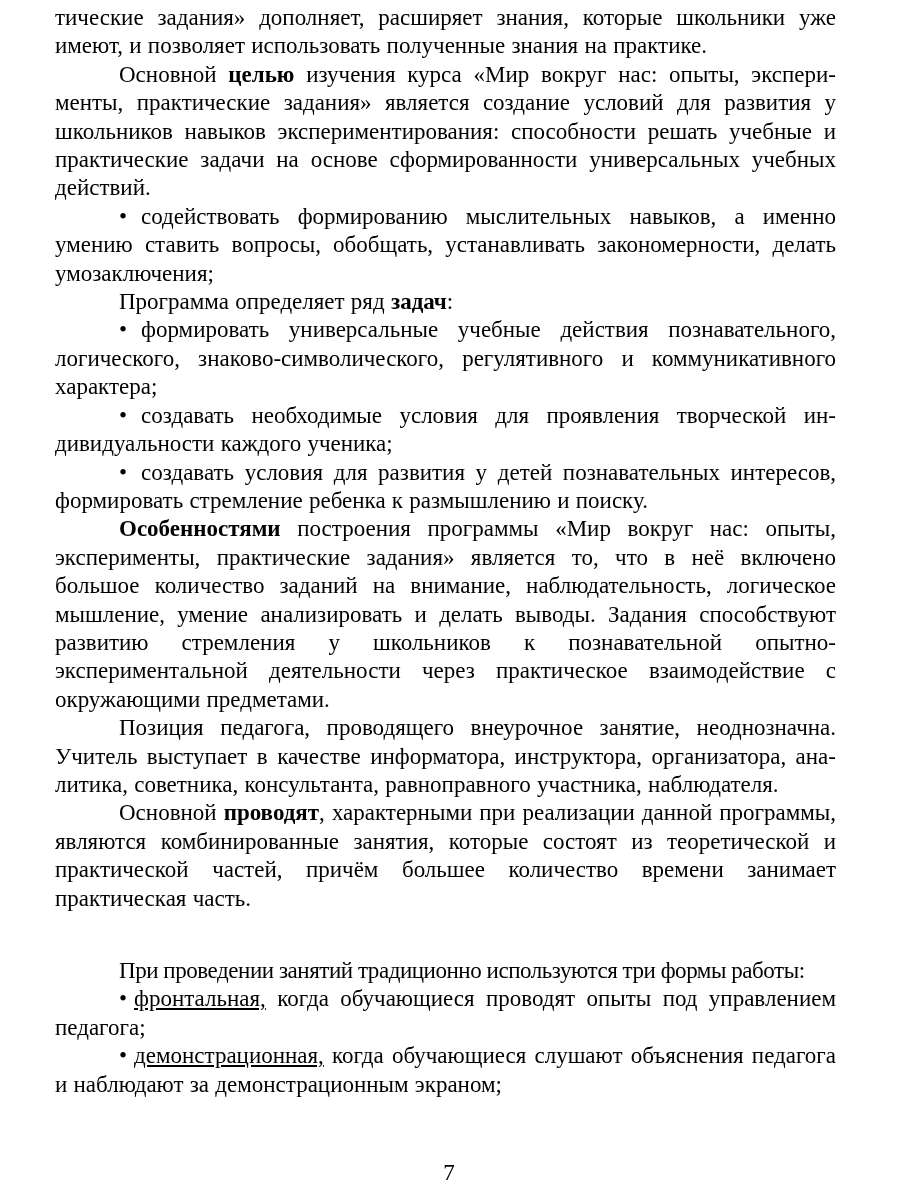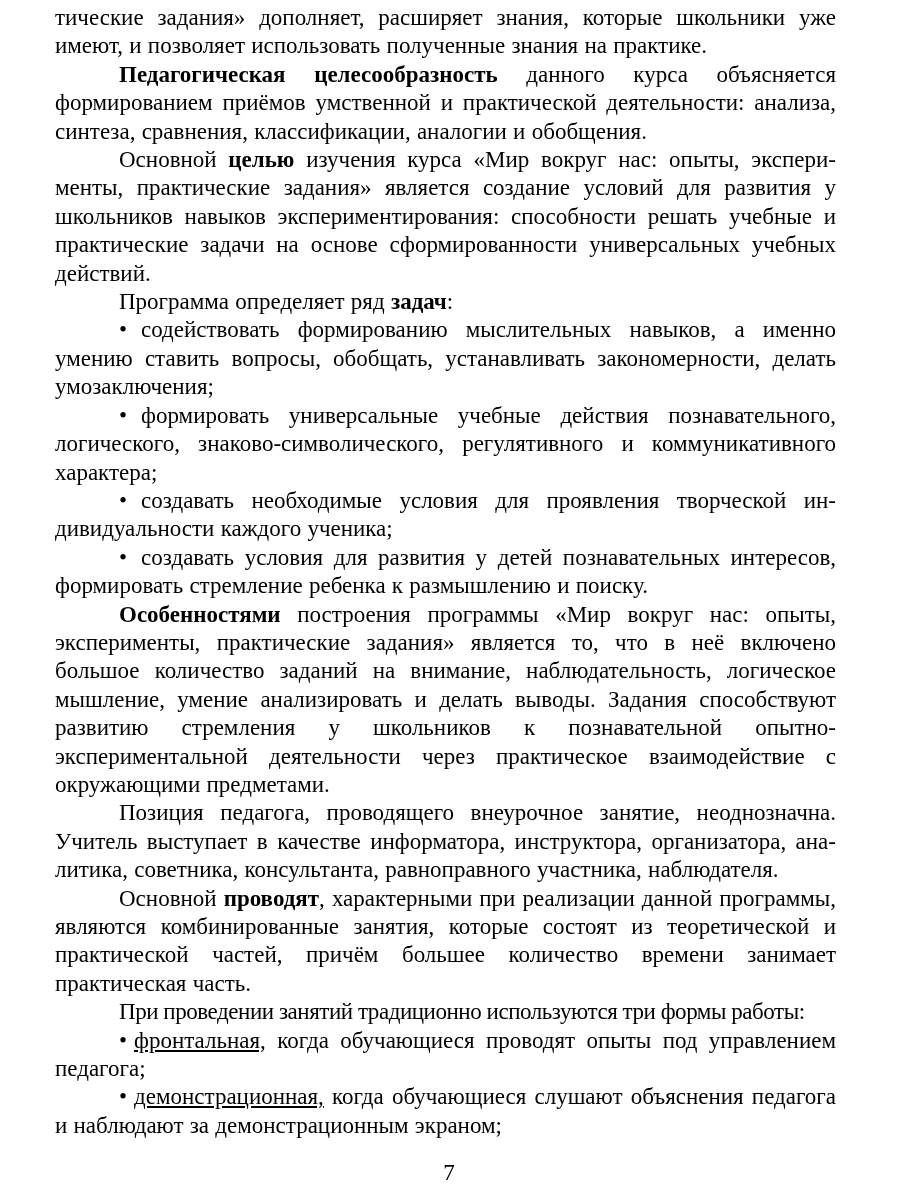"Педагогическая целесообразность данного" p.para { html: <p><span>Педагогическая целесообразность</span><span> данного курса объясняется формированием приёмов умственной и практической деятельности: анали­за, синтеза, сравнения, классификации, аналогии и обобщения.</span></p> -> none }
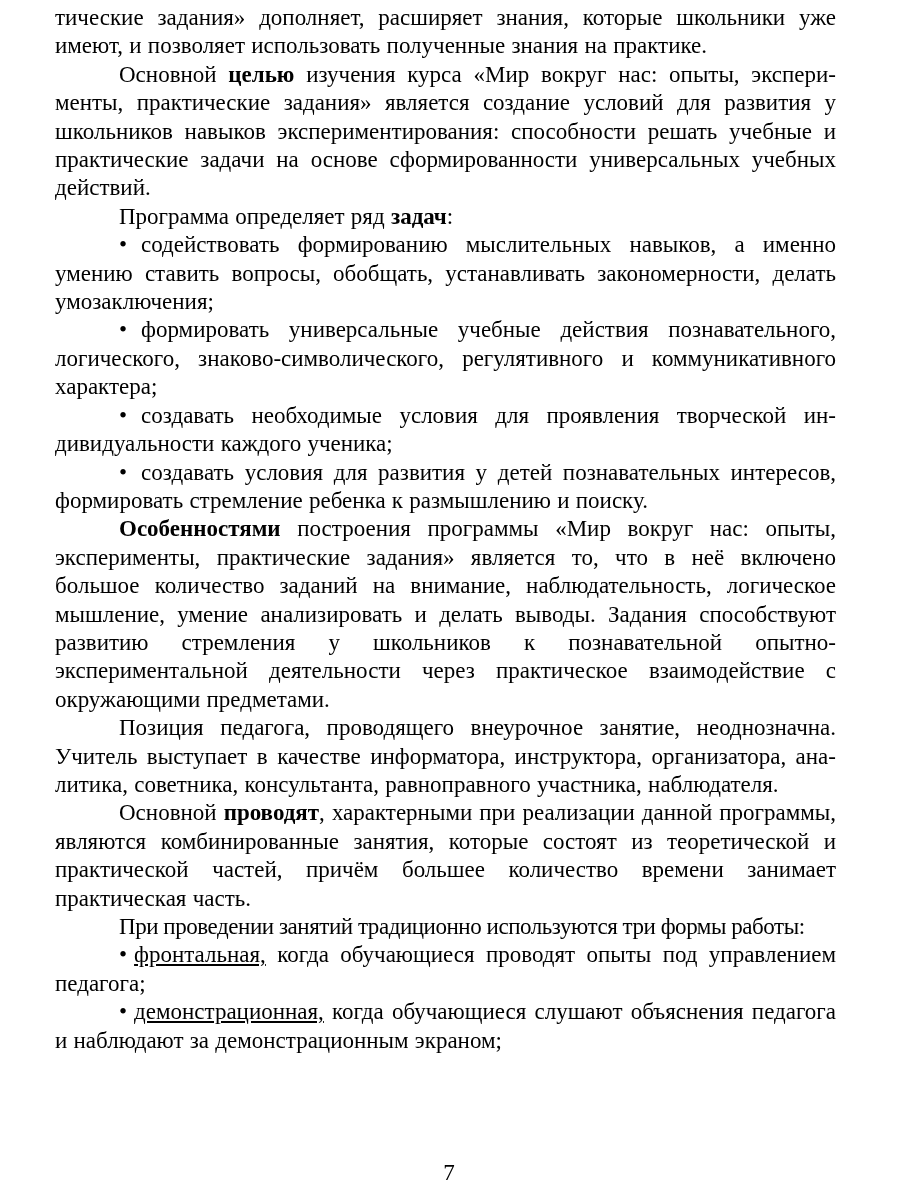"Программа определяет ряд задач:" p.para { order: before "• содействовать формированию" -> after "• содействовать формированию" }
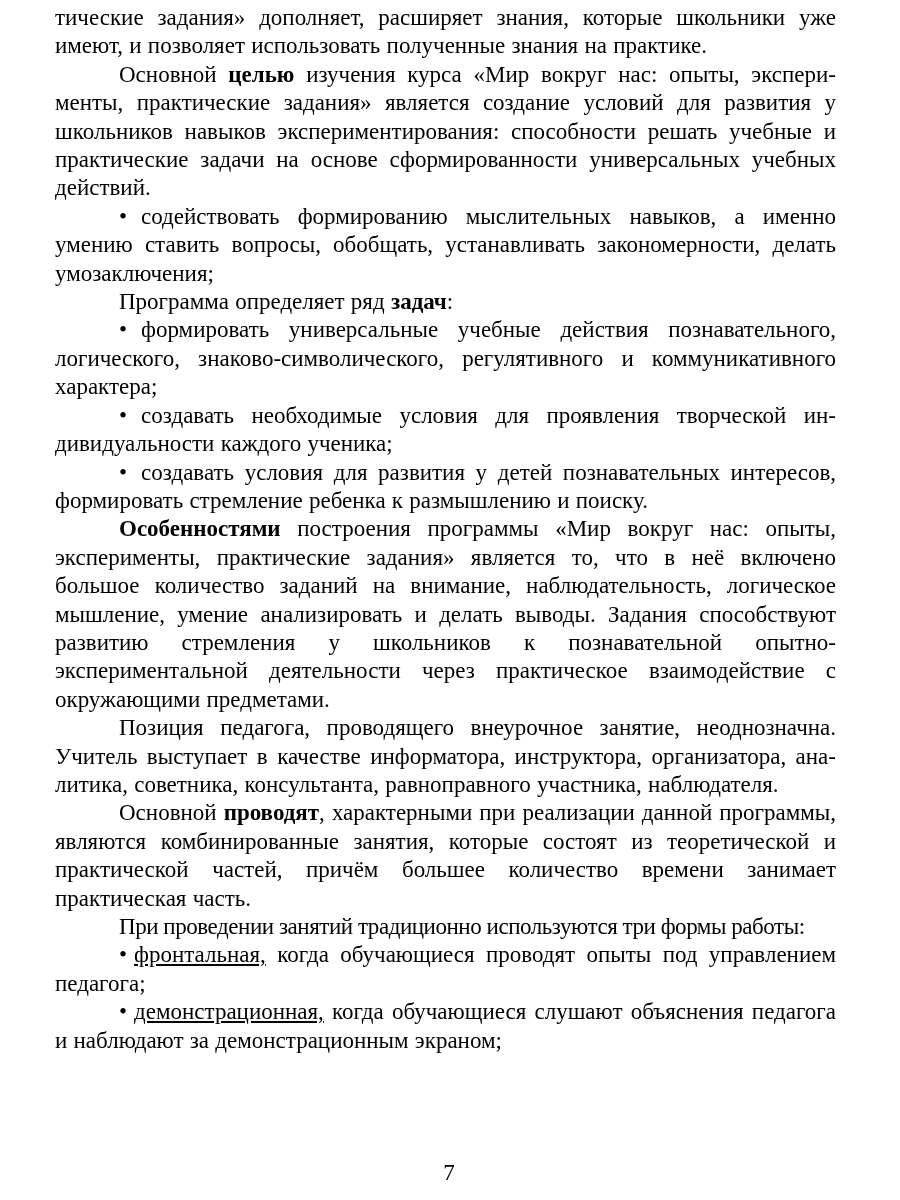"При проведении занятий традиционно" p.fit { margin-top: none -> 44px }
